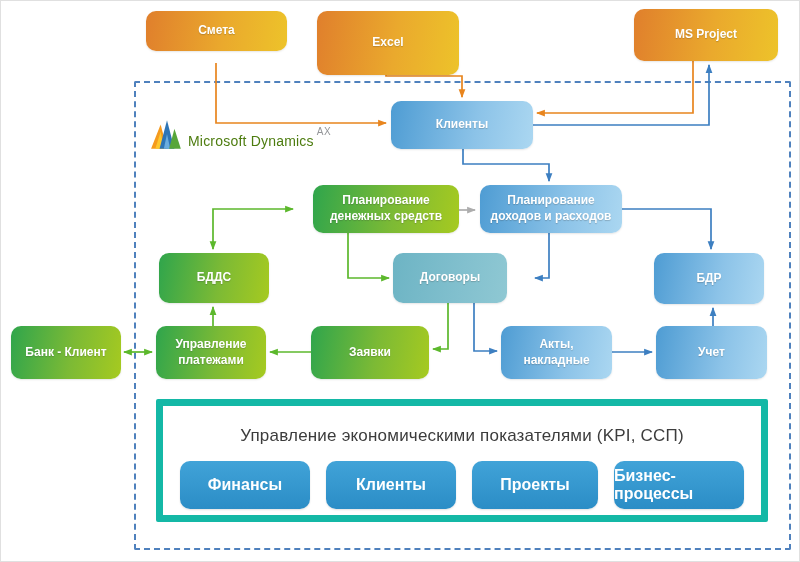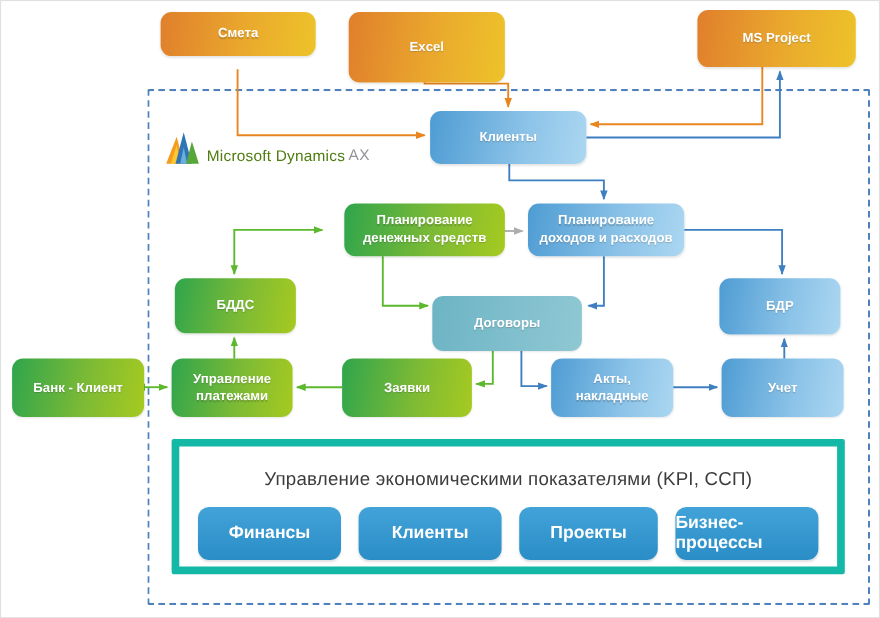"AX" .logo-ax { font-size: 14px -> 10px; margin-bottom: 3px -> 14px }
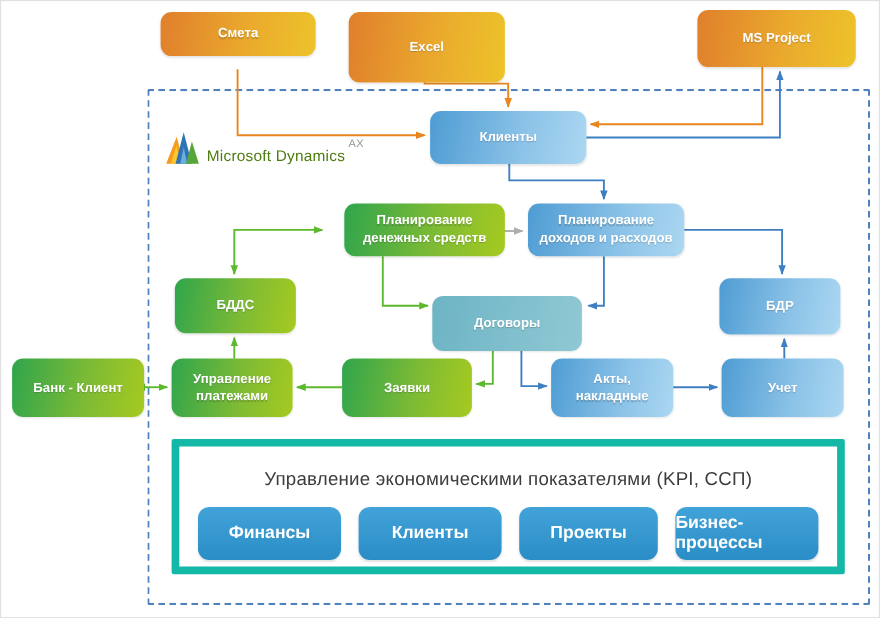"Договоры" .n-dogovory { top: 268px -> 252px; width: 136px -> 114px }
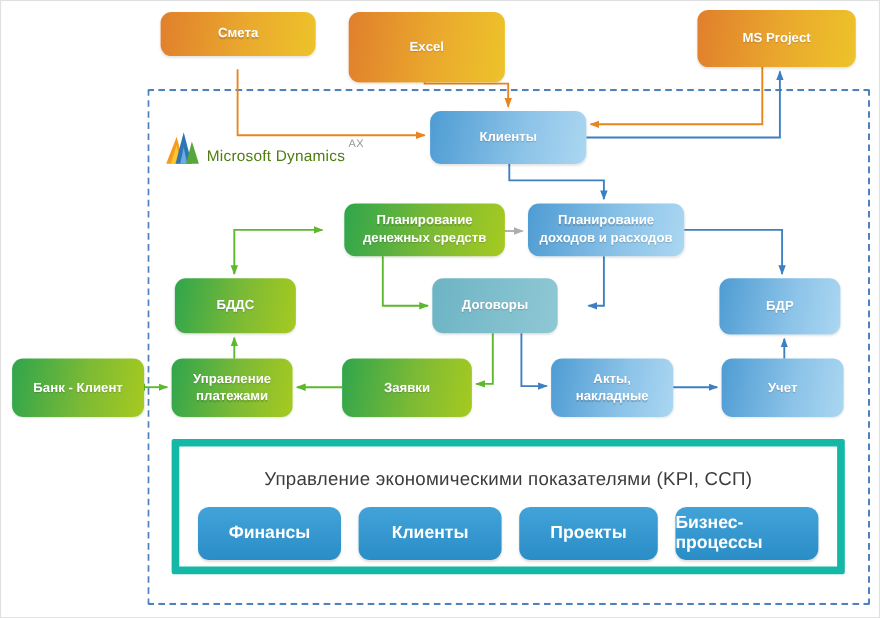"Банк - Клиент" .n-bank { width: 120px -> 110px }
